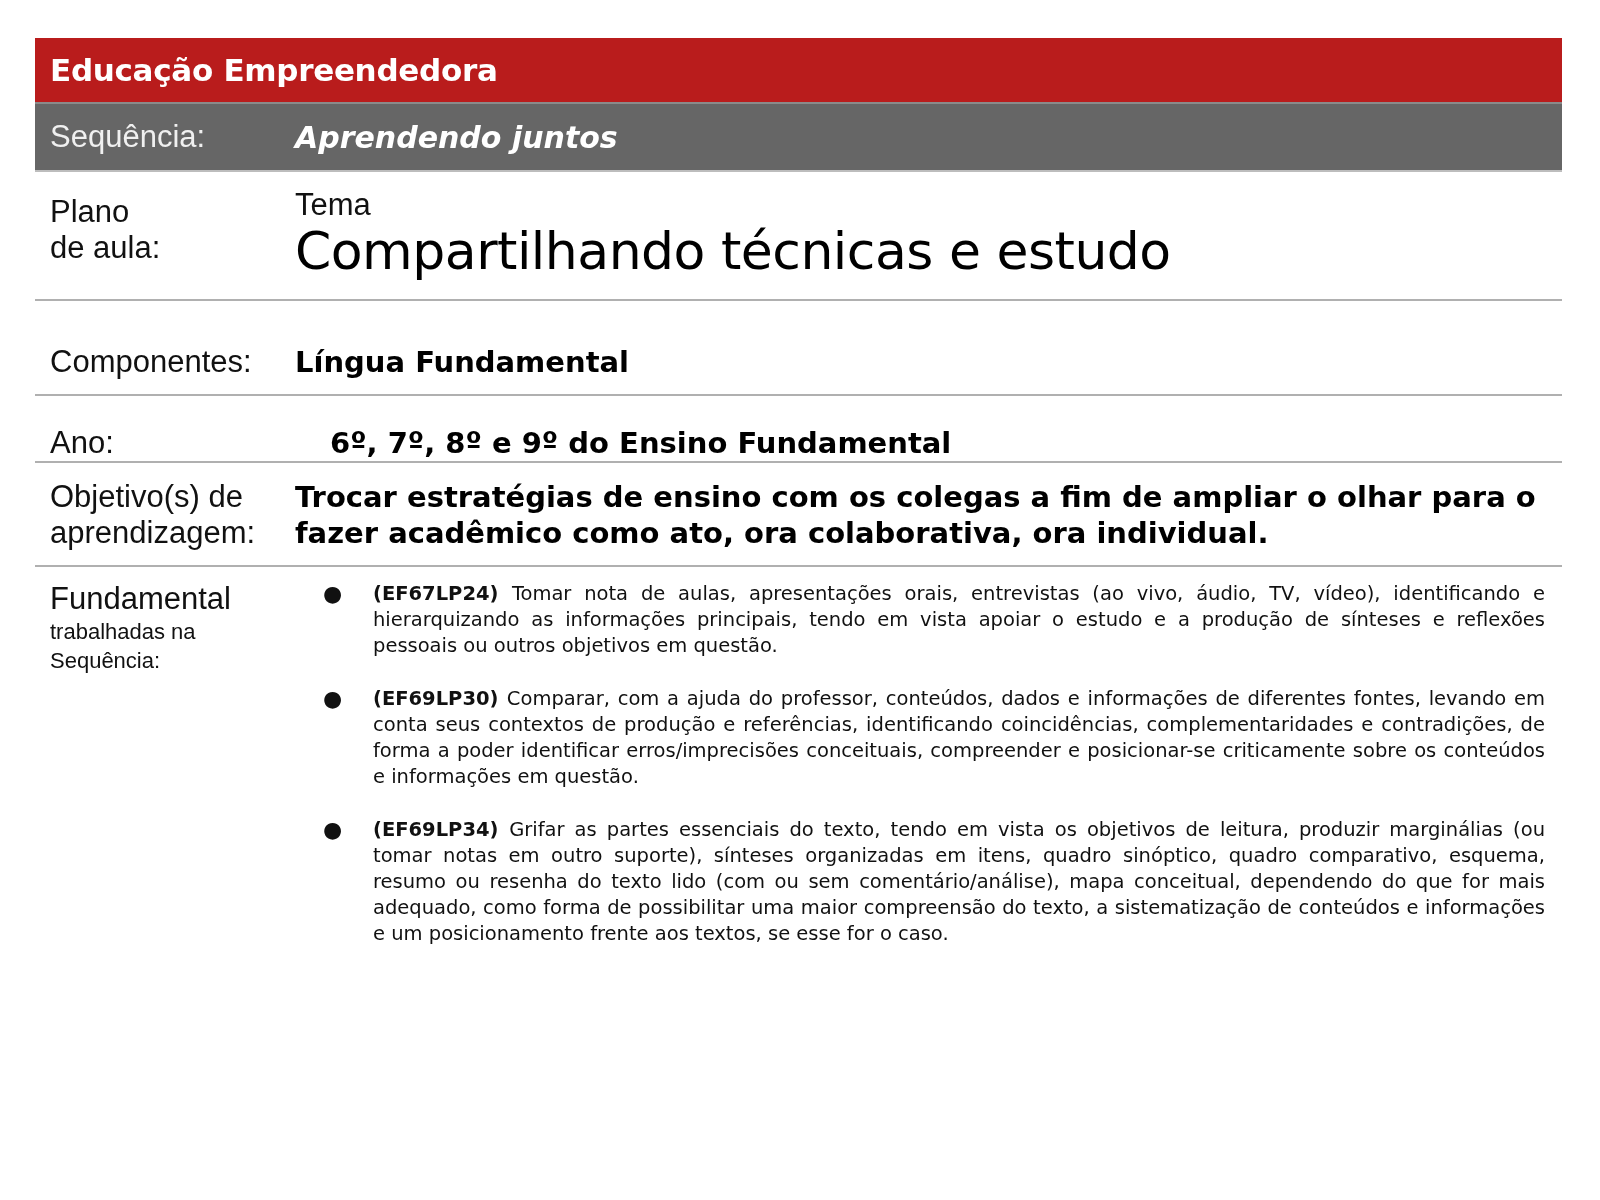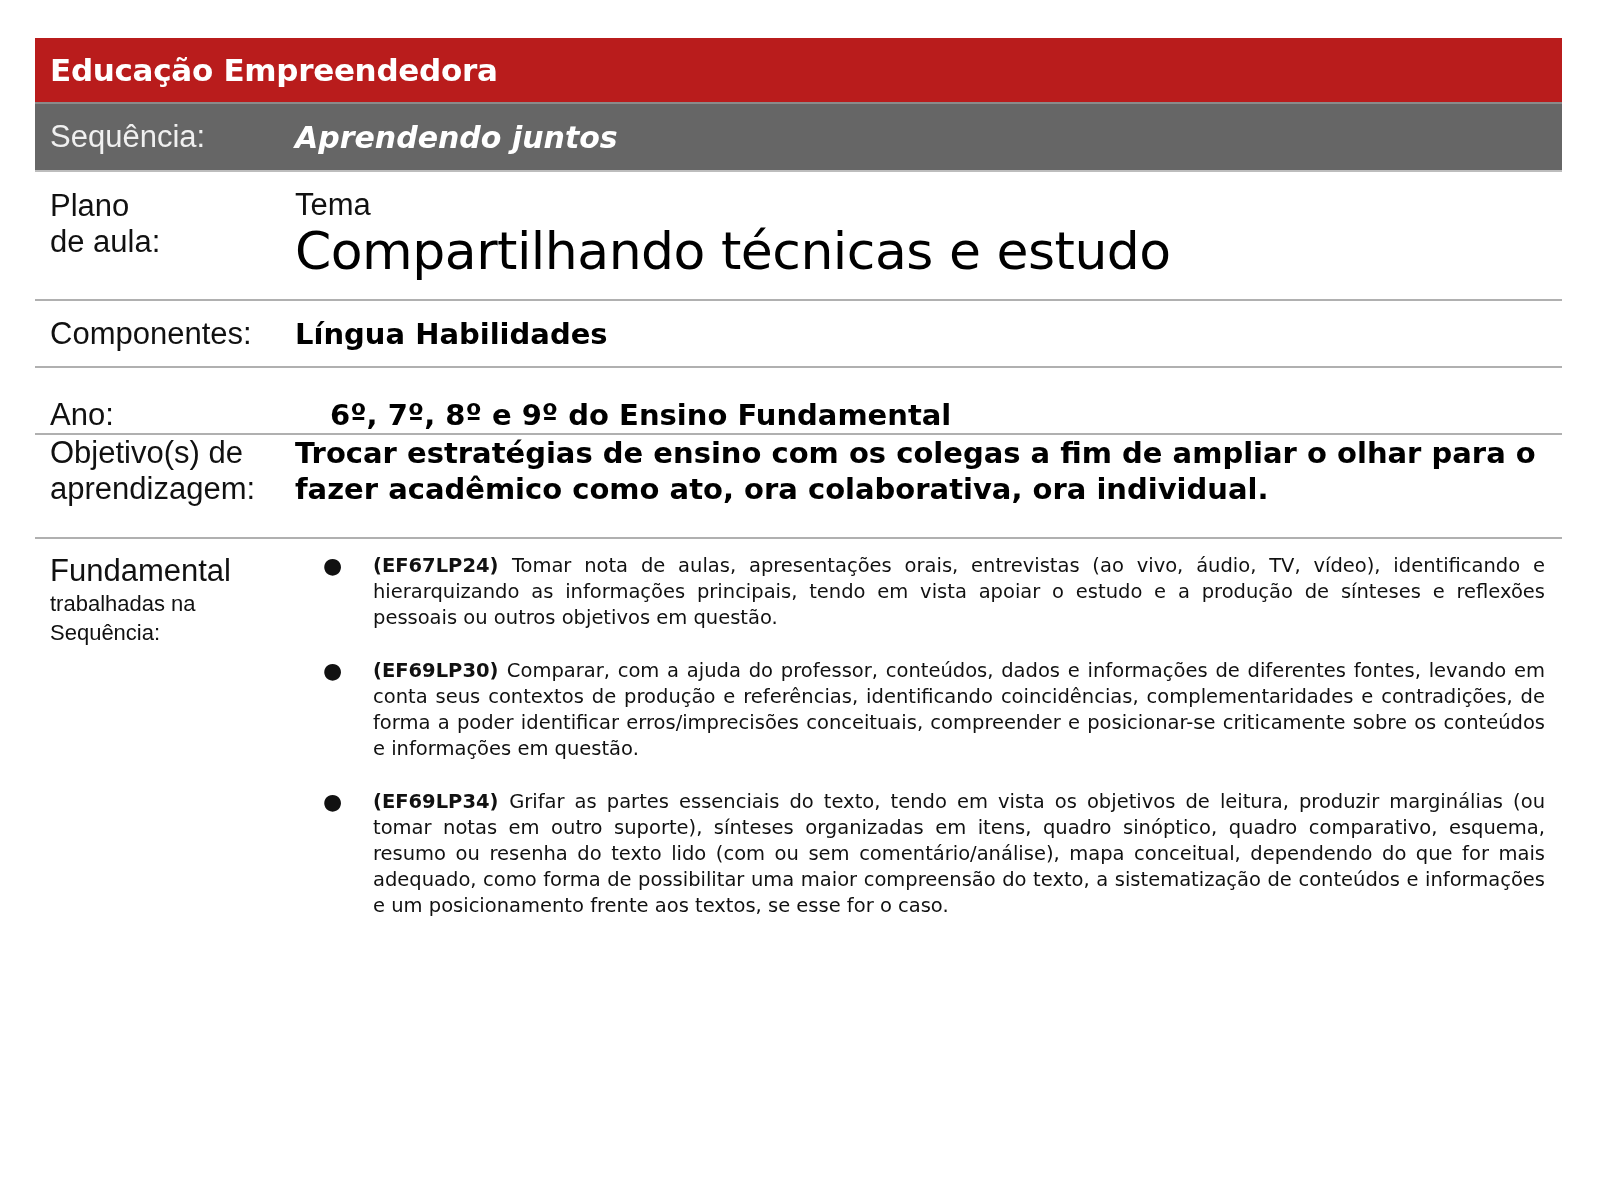"Plano" .row-plano .lbl { margin-top: none -> 6px }
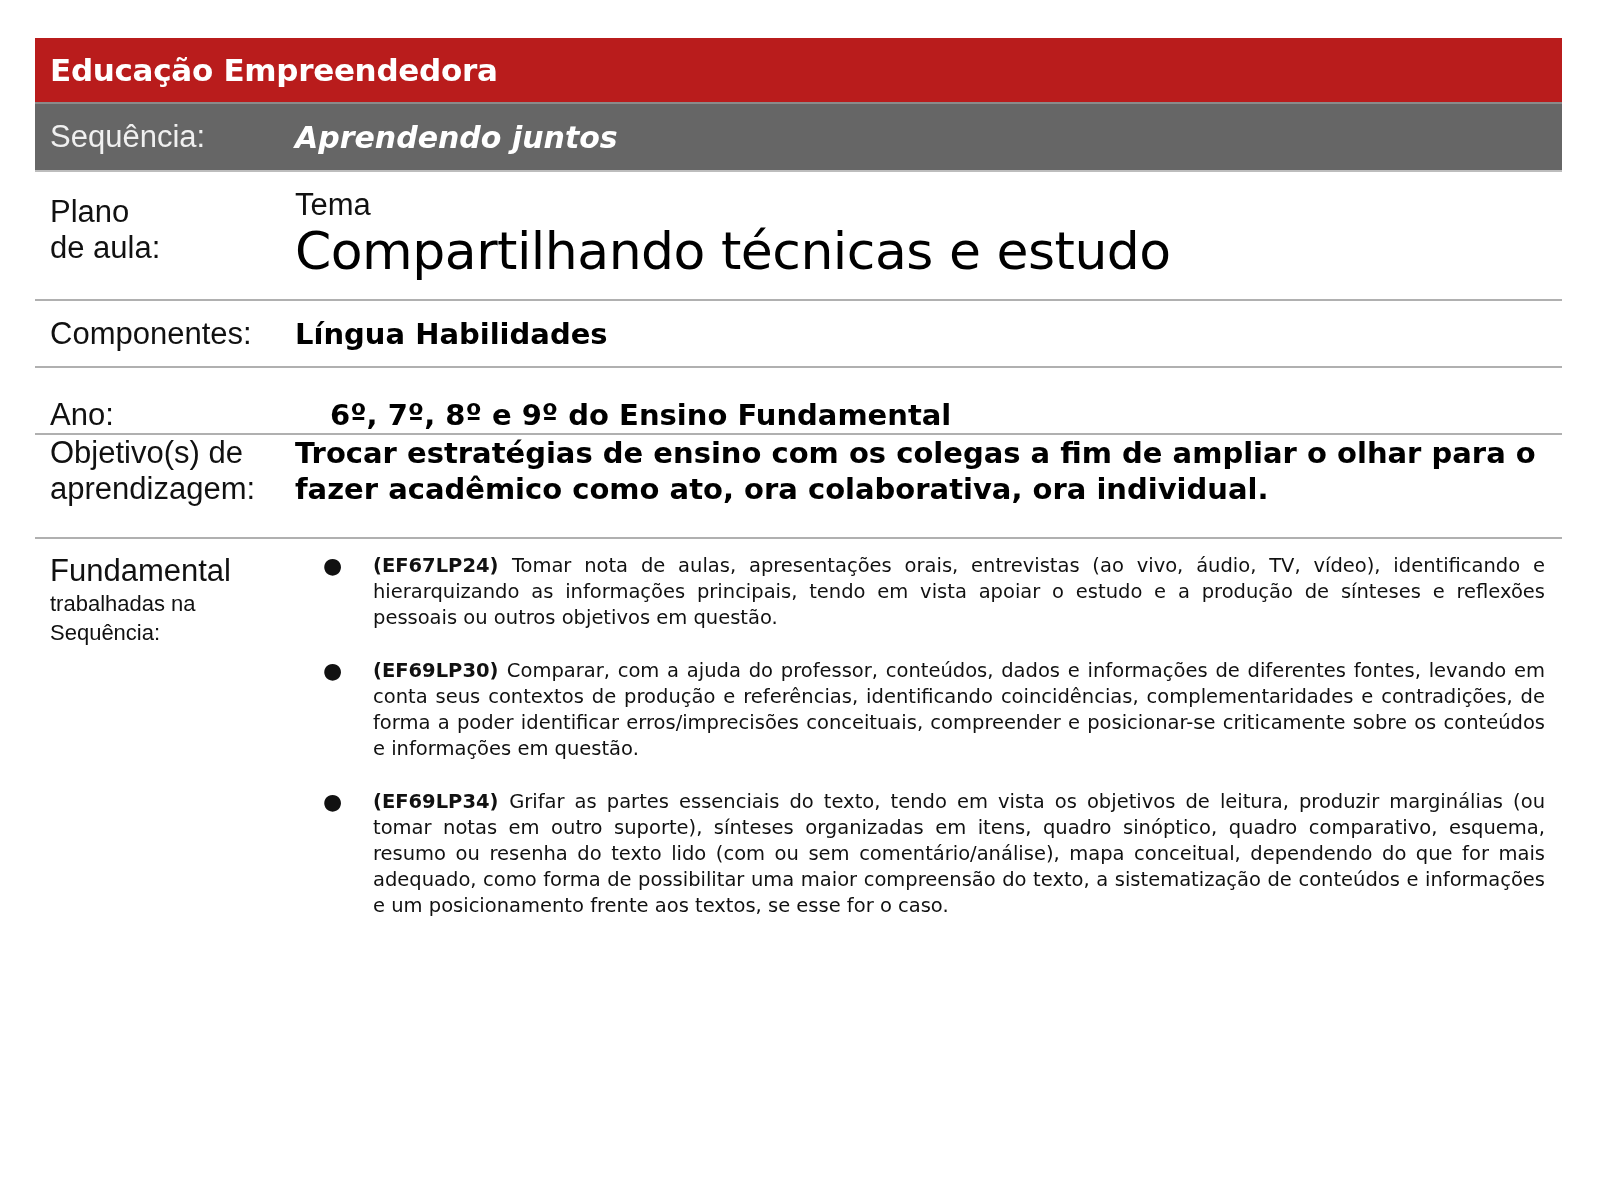"Componentes:" .row-comp { margin-top: none -> 28px }
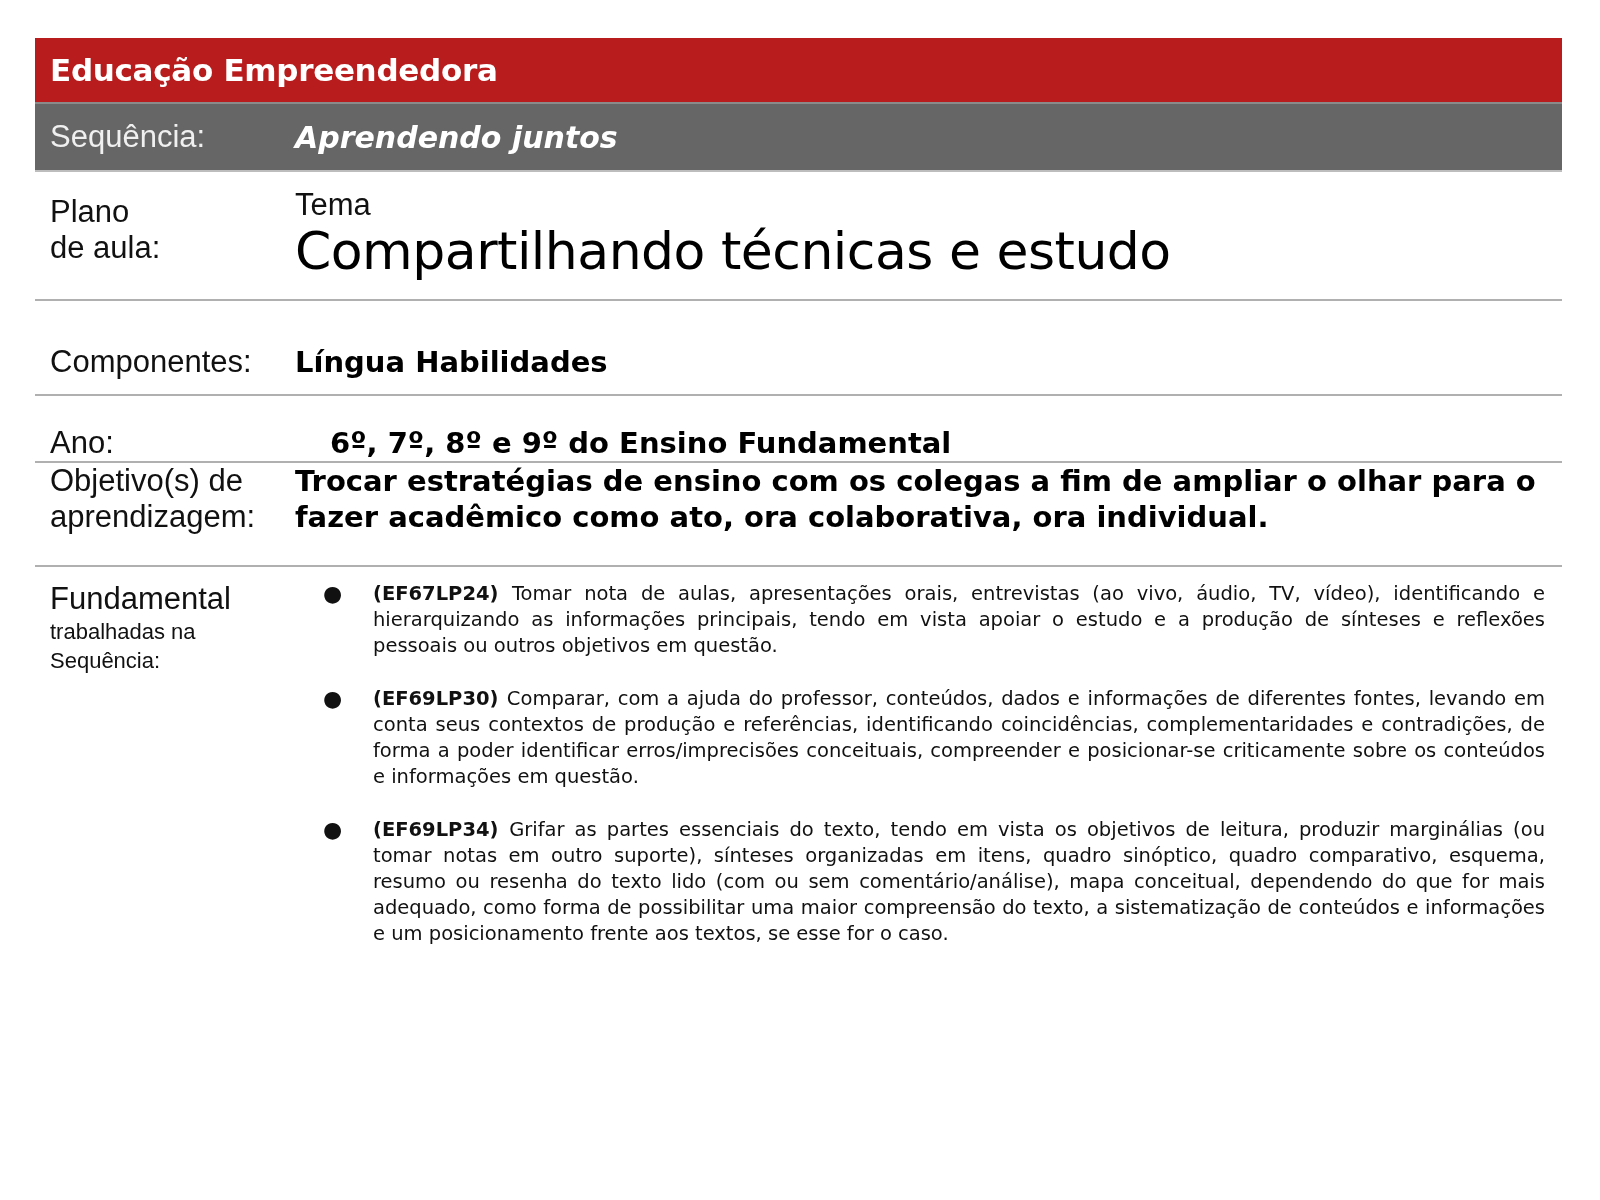"Língua Habilidades" div.val { text: Habilidades -> Fundamental }
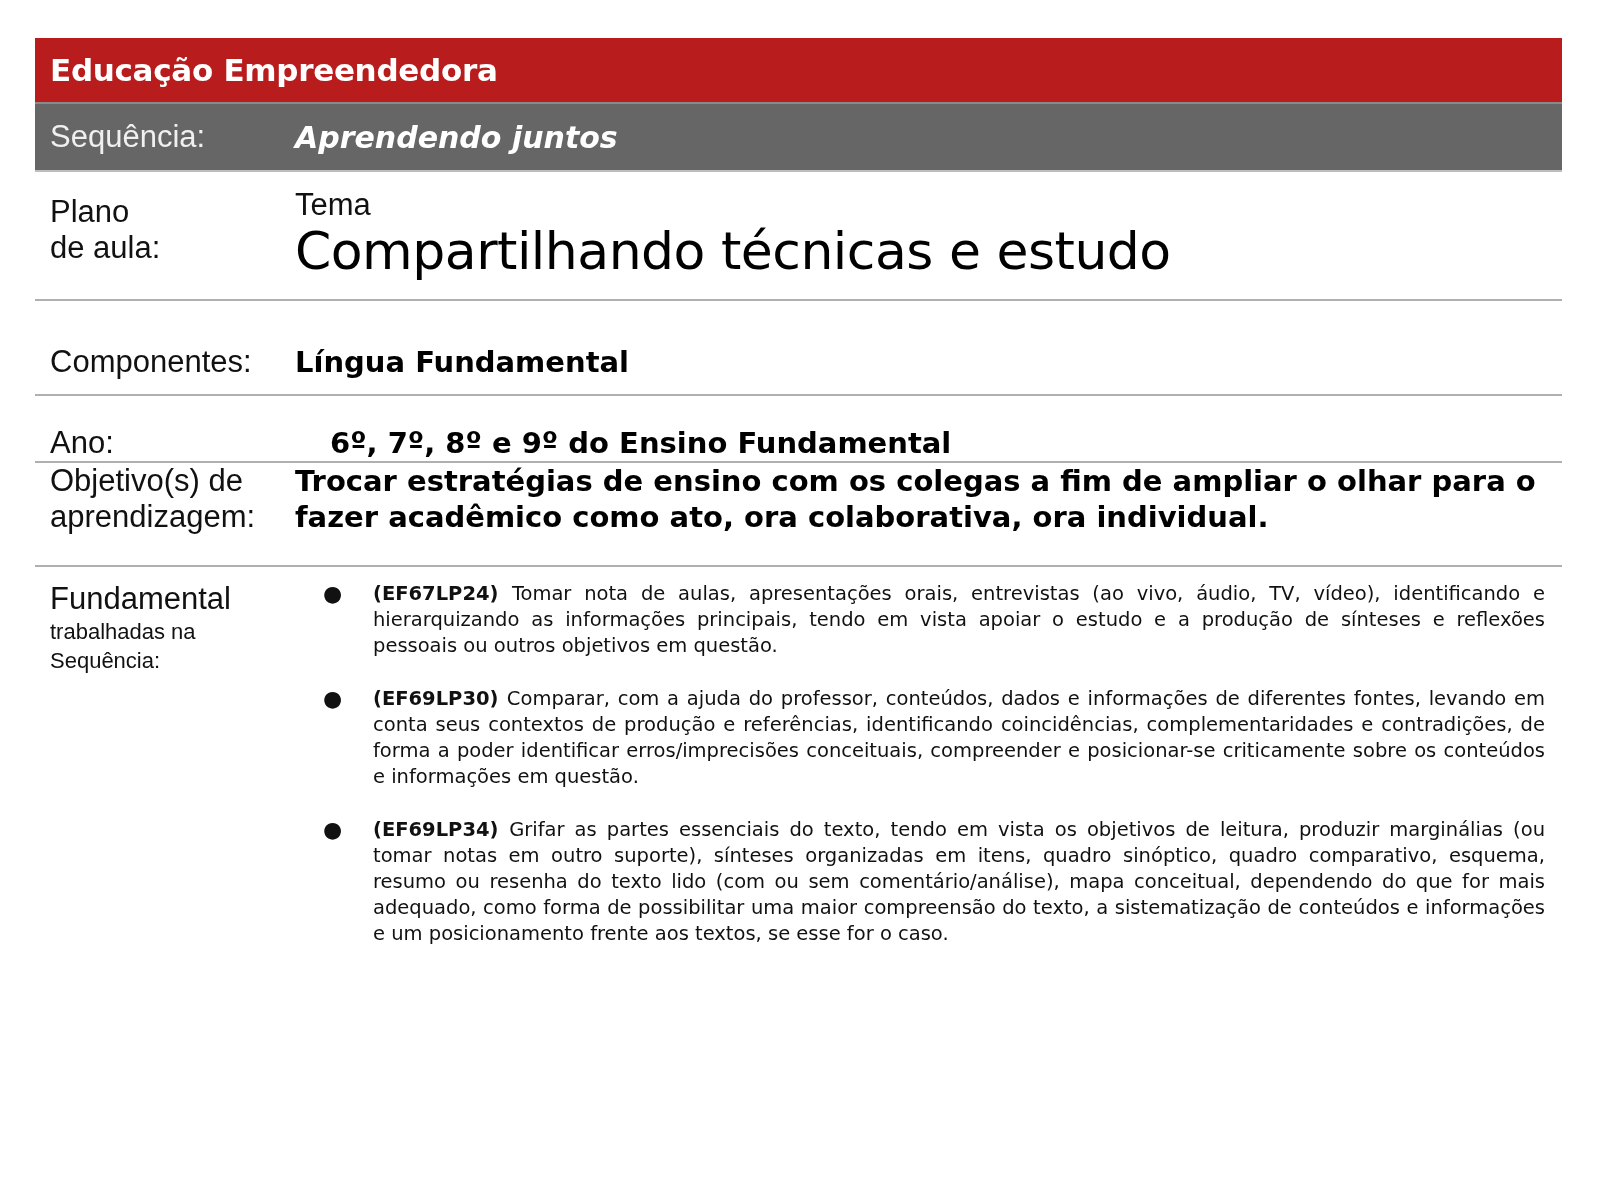"Objetivo(s) de" .row-obj .lbl, .row-obj .val { padding-top: none -> 16px }
